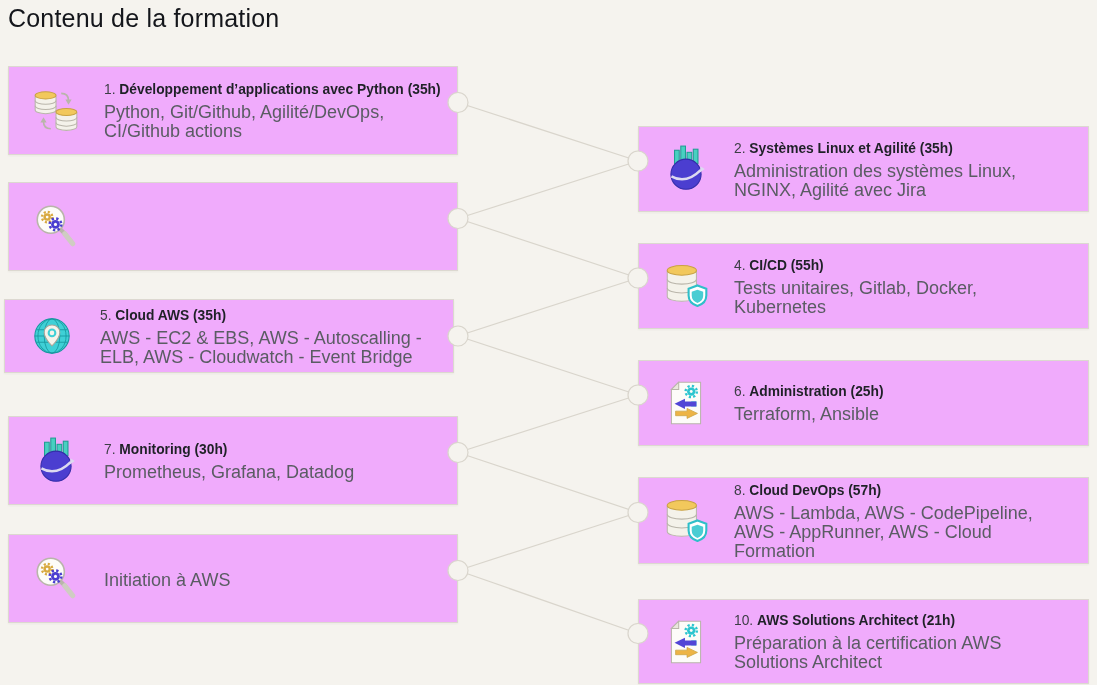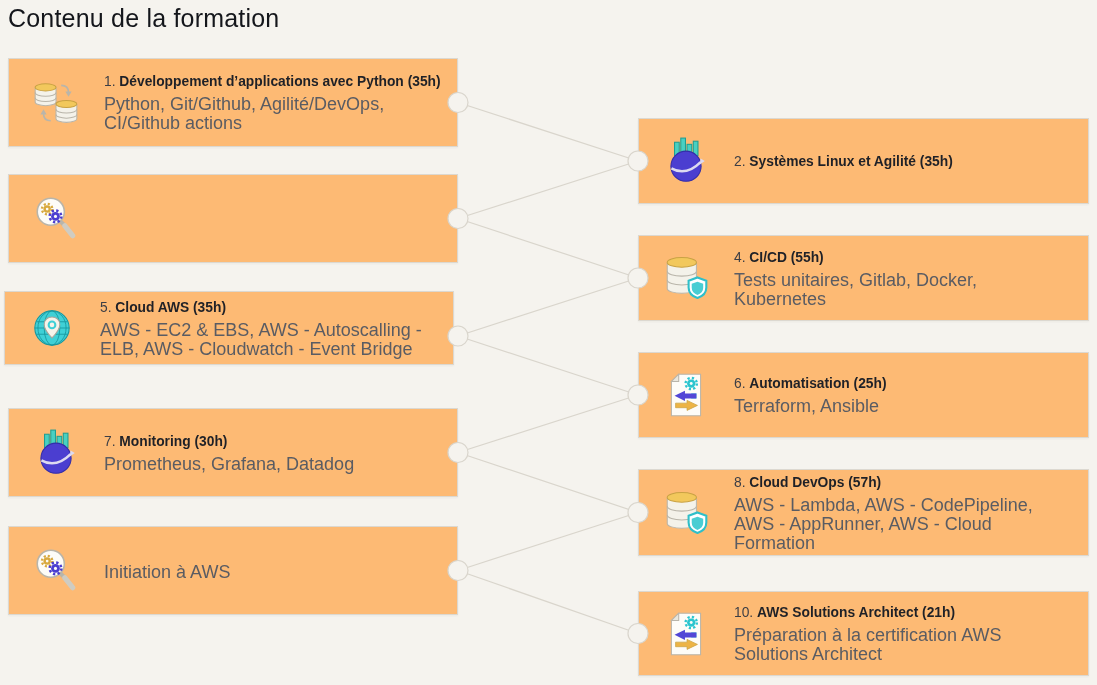"1. Développement d’applications avec" .card { background: #fdba74 -> #f0abfc; margin-top: none -> 8px }
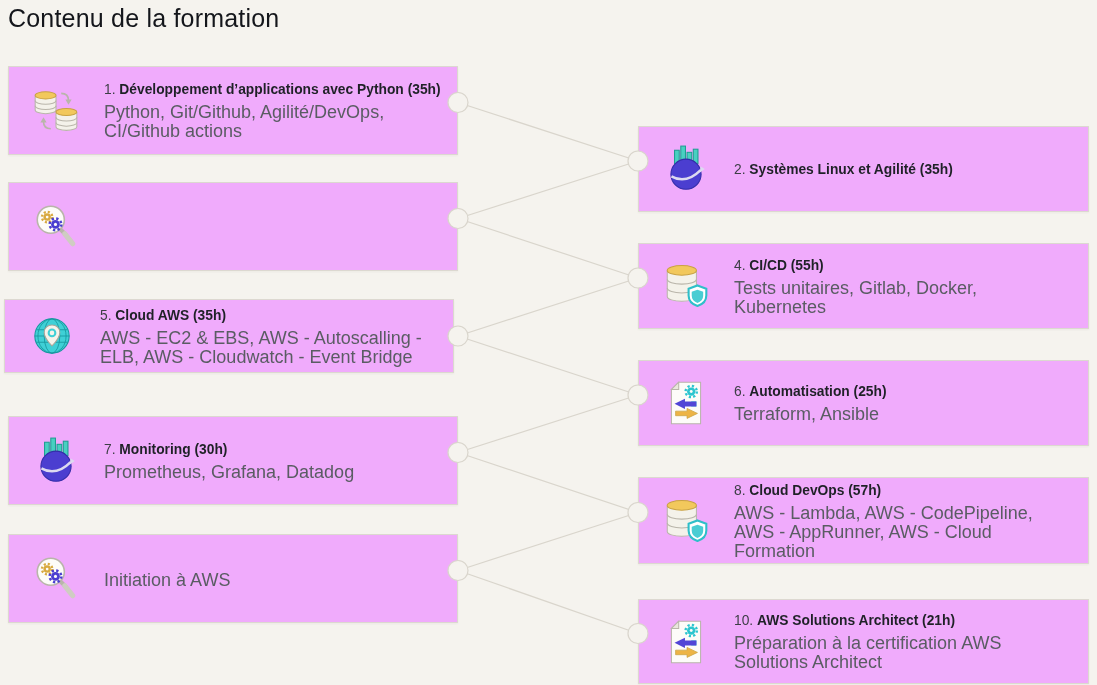"Administration des systèmes Linux," div.sub { html: none -> <div>Administration des systèmes Linux, NGINX, Agilité avec Jira</div> }
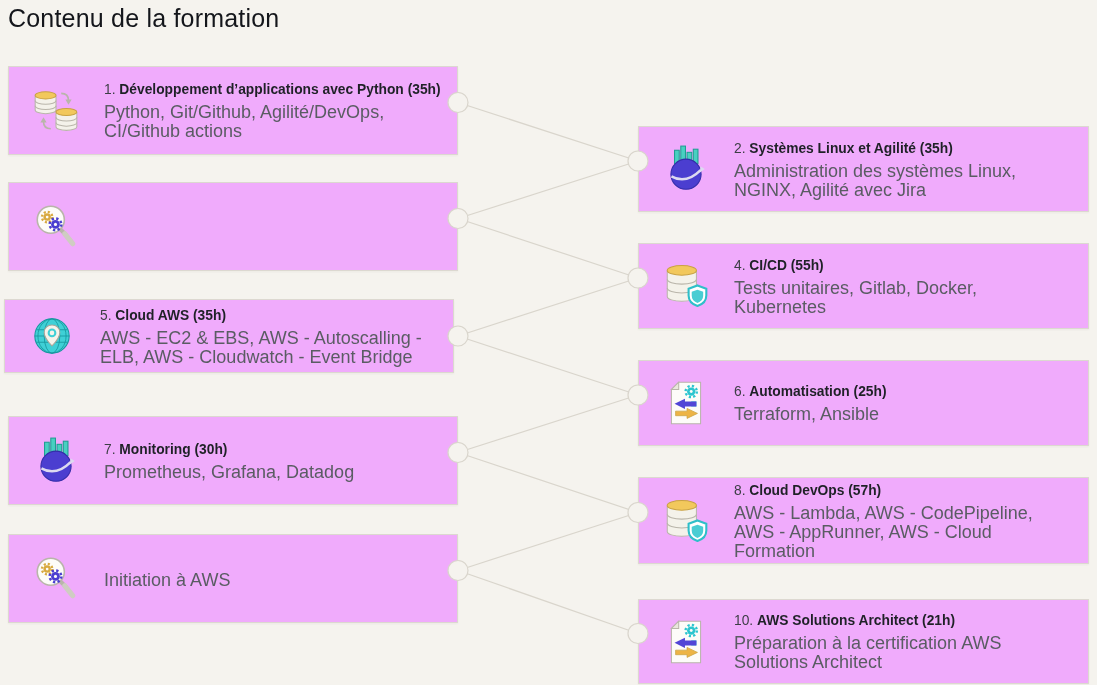"Automatisation (25h)" span.strong { text: Automatisation -> Administration }
